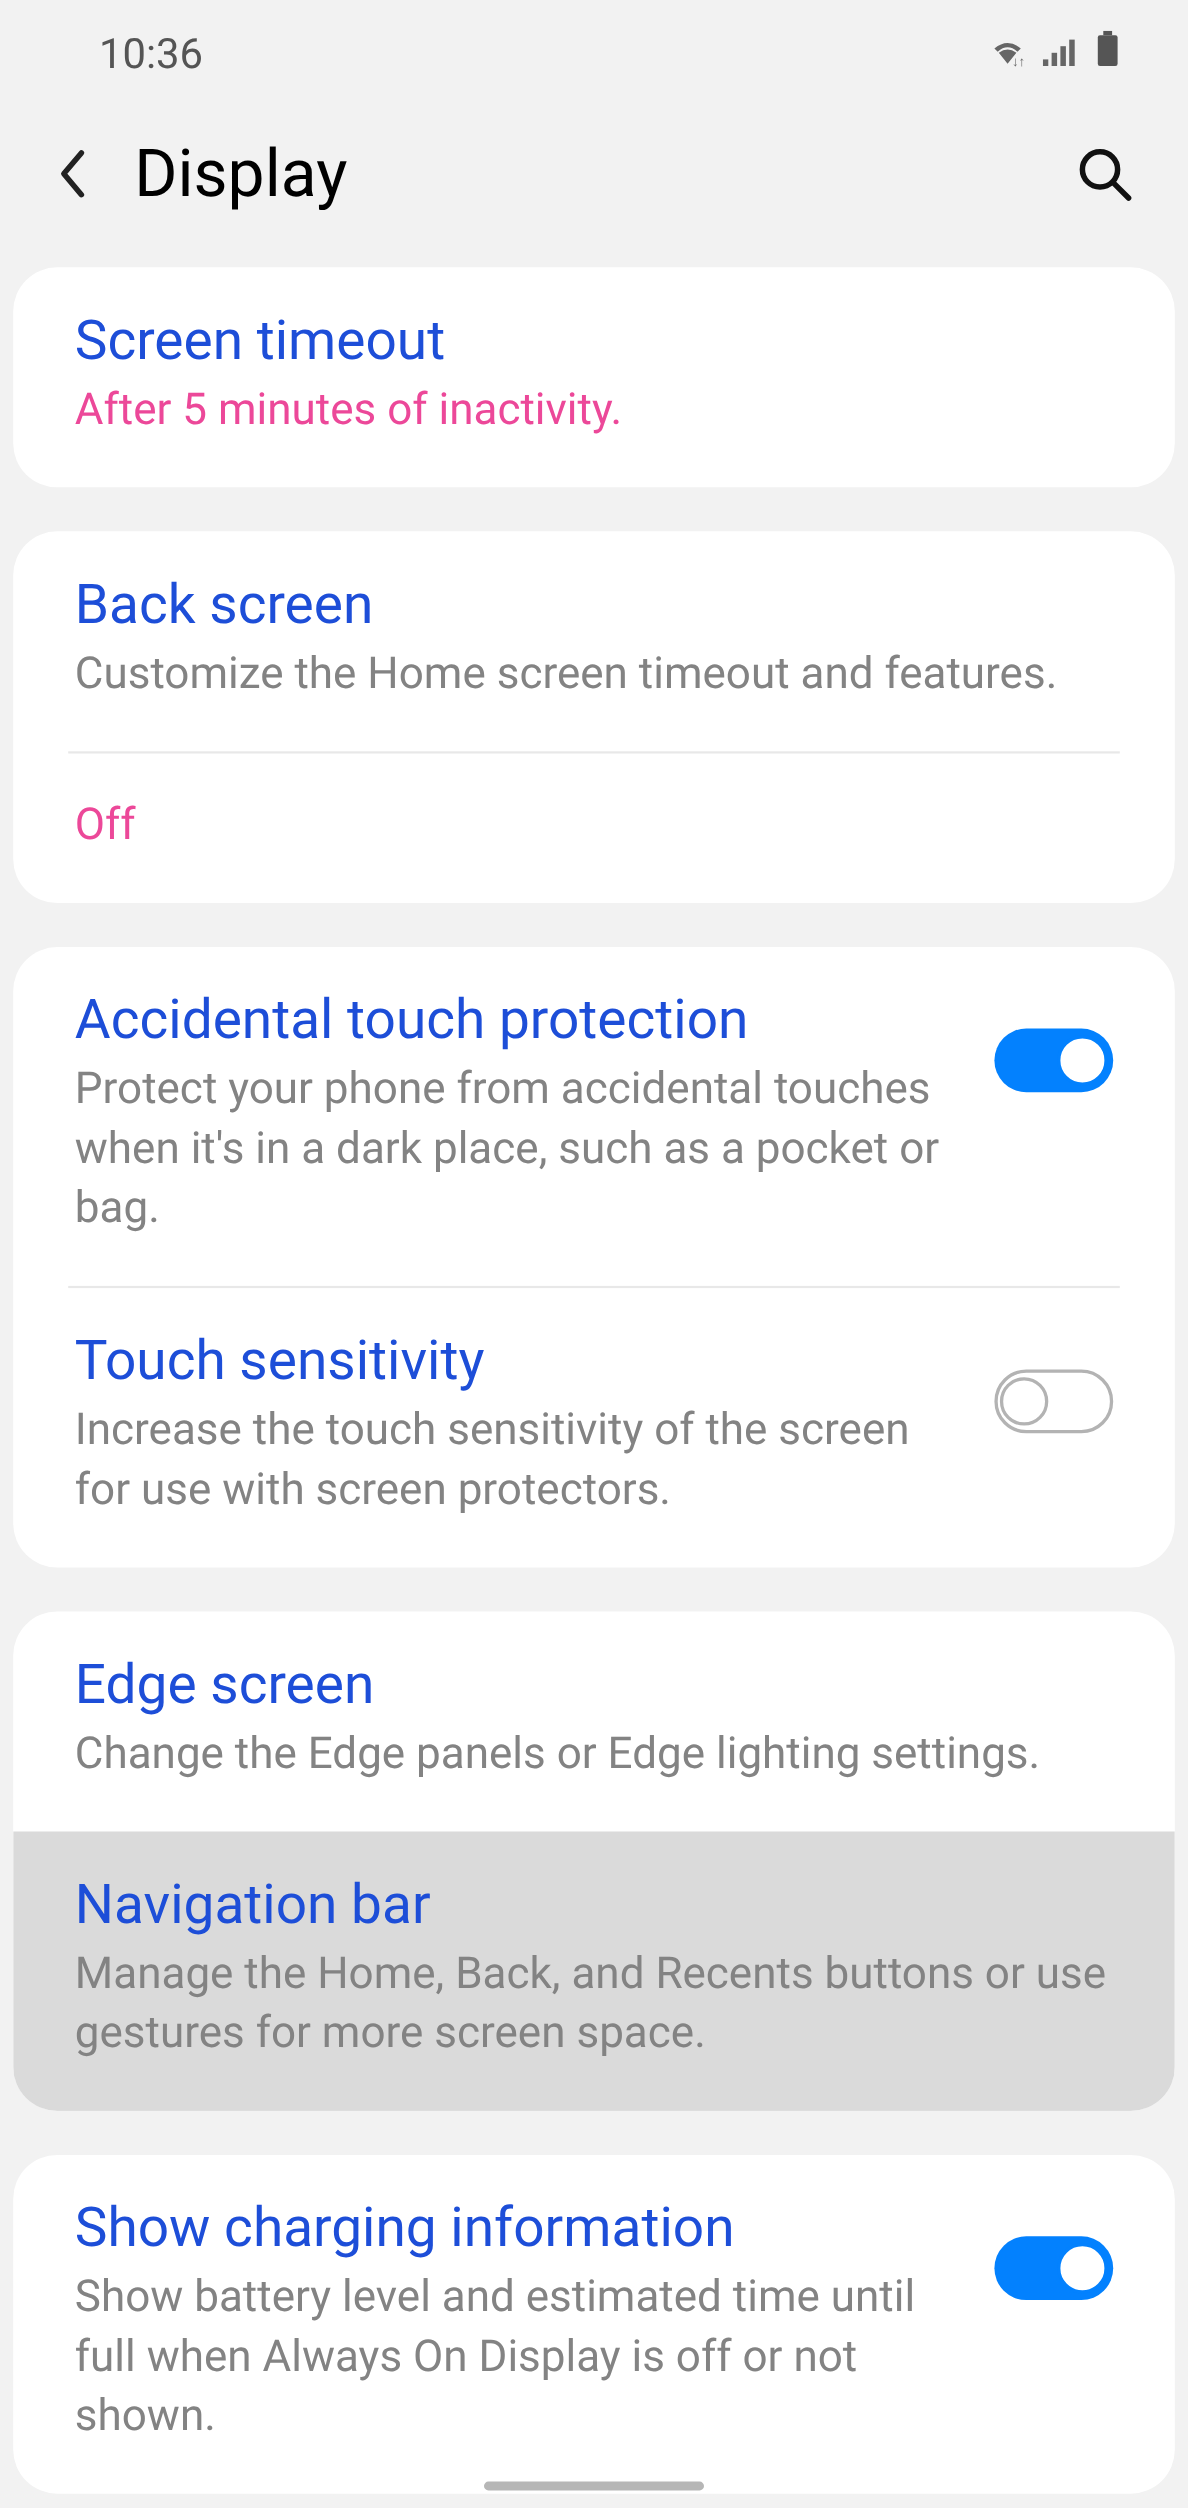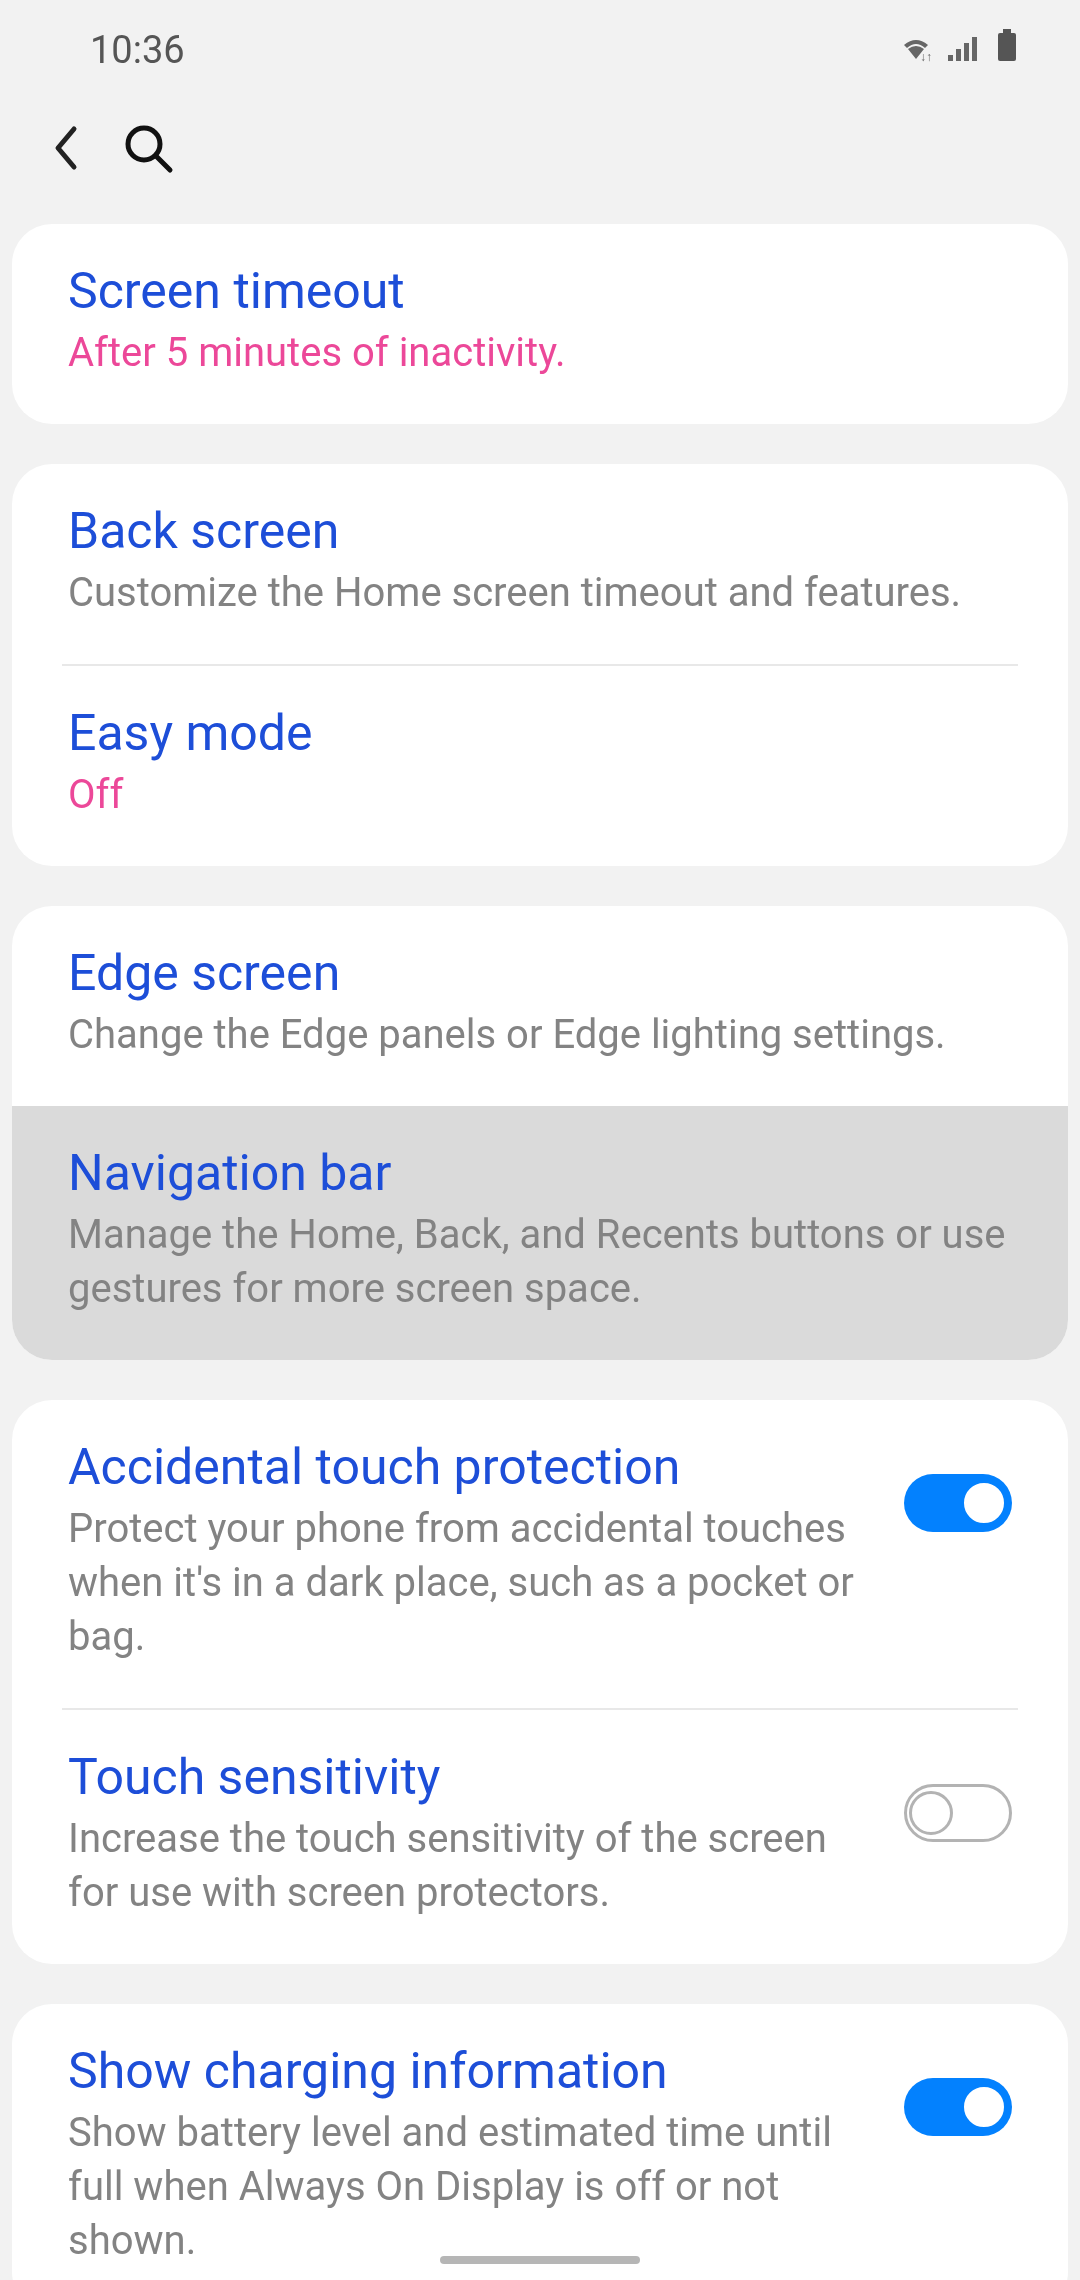"Display" div.header-title { html: none -> <div>Display</div> }
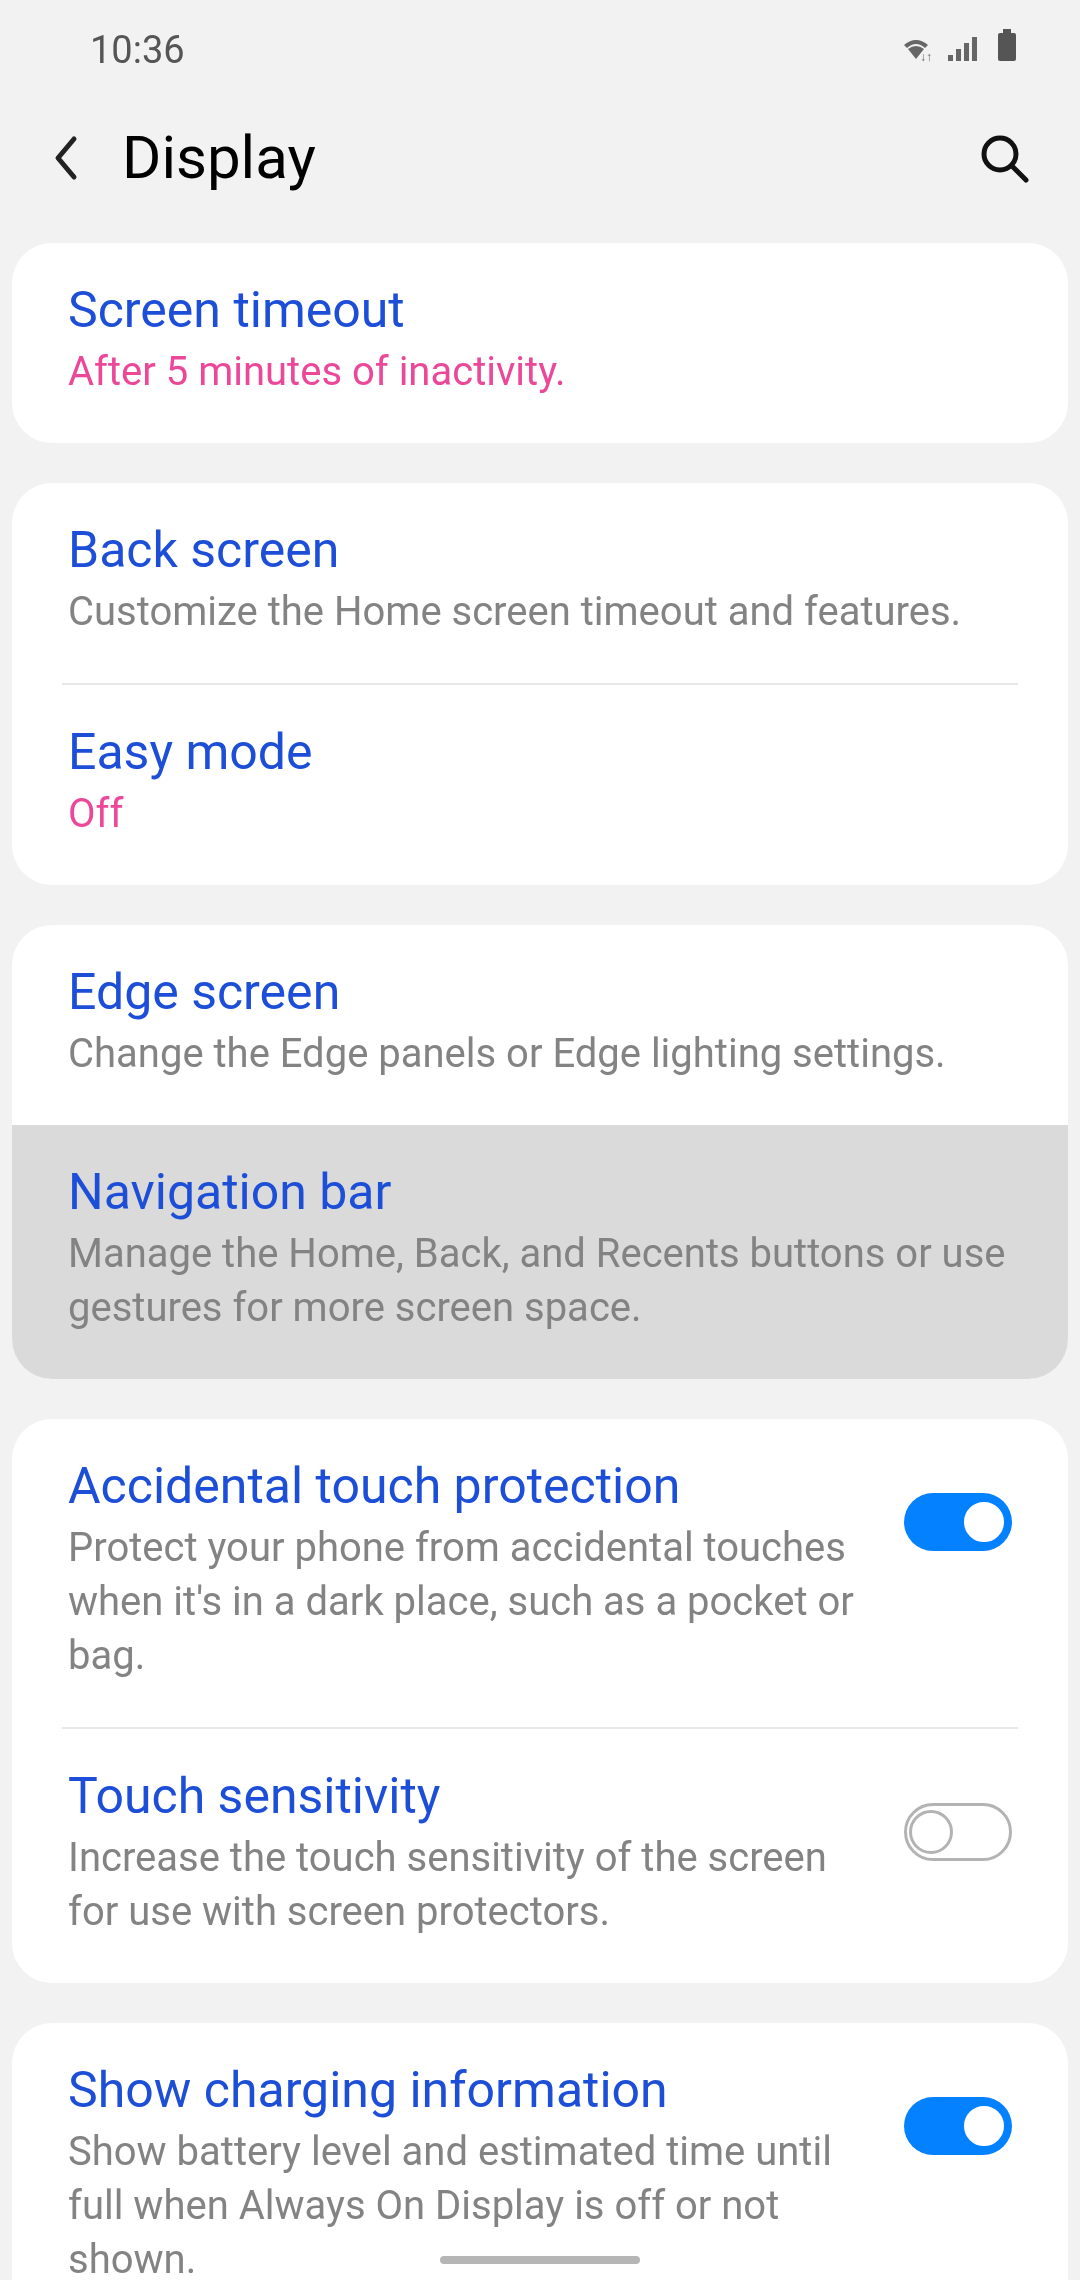"Easy mode" div.item-title { html: <div>Easy mode</div> -> none }
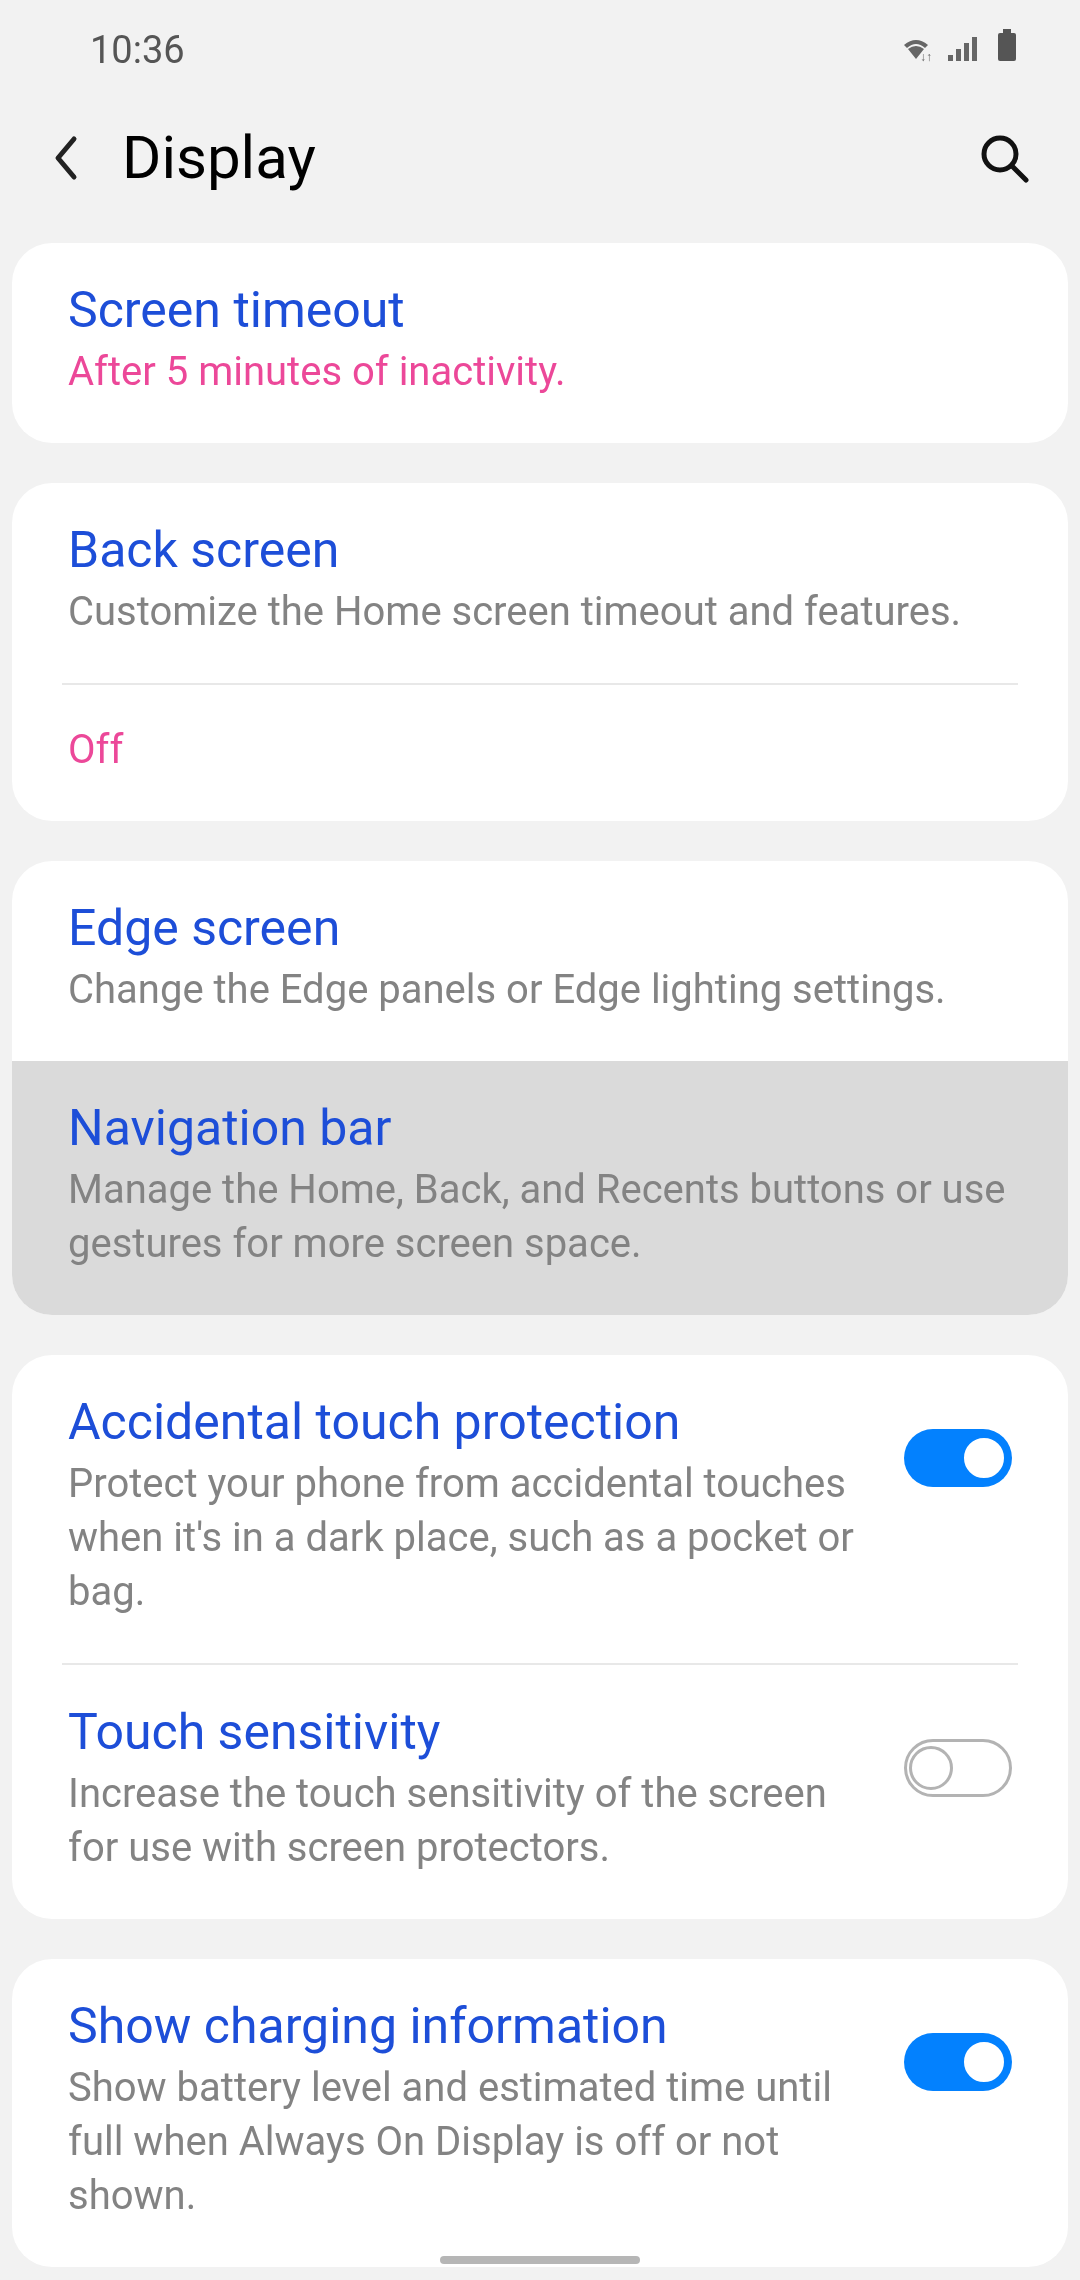"Edge screen" div.card { order: before "Accidental touch protection" -> after "Accidental touch protection" }
